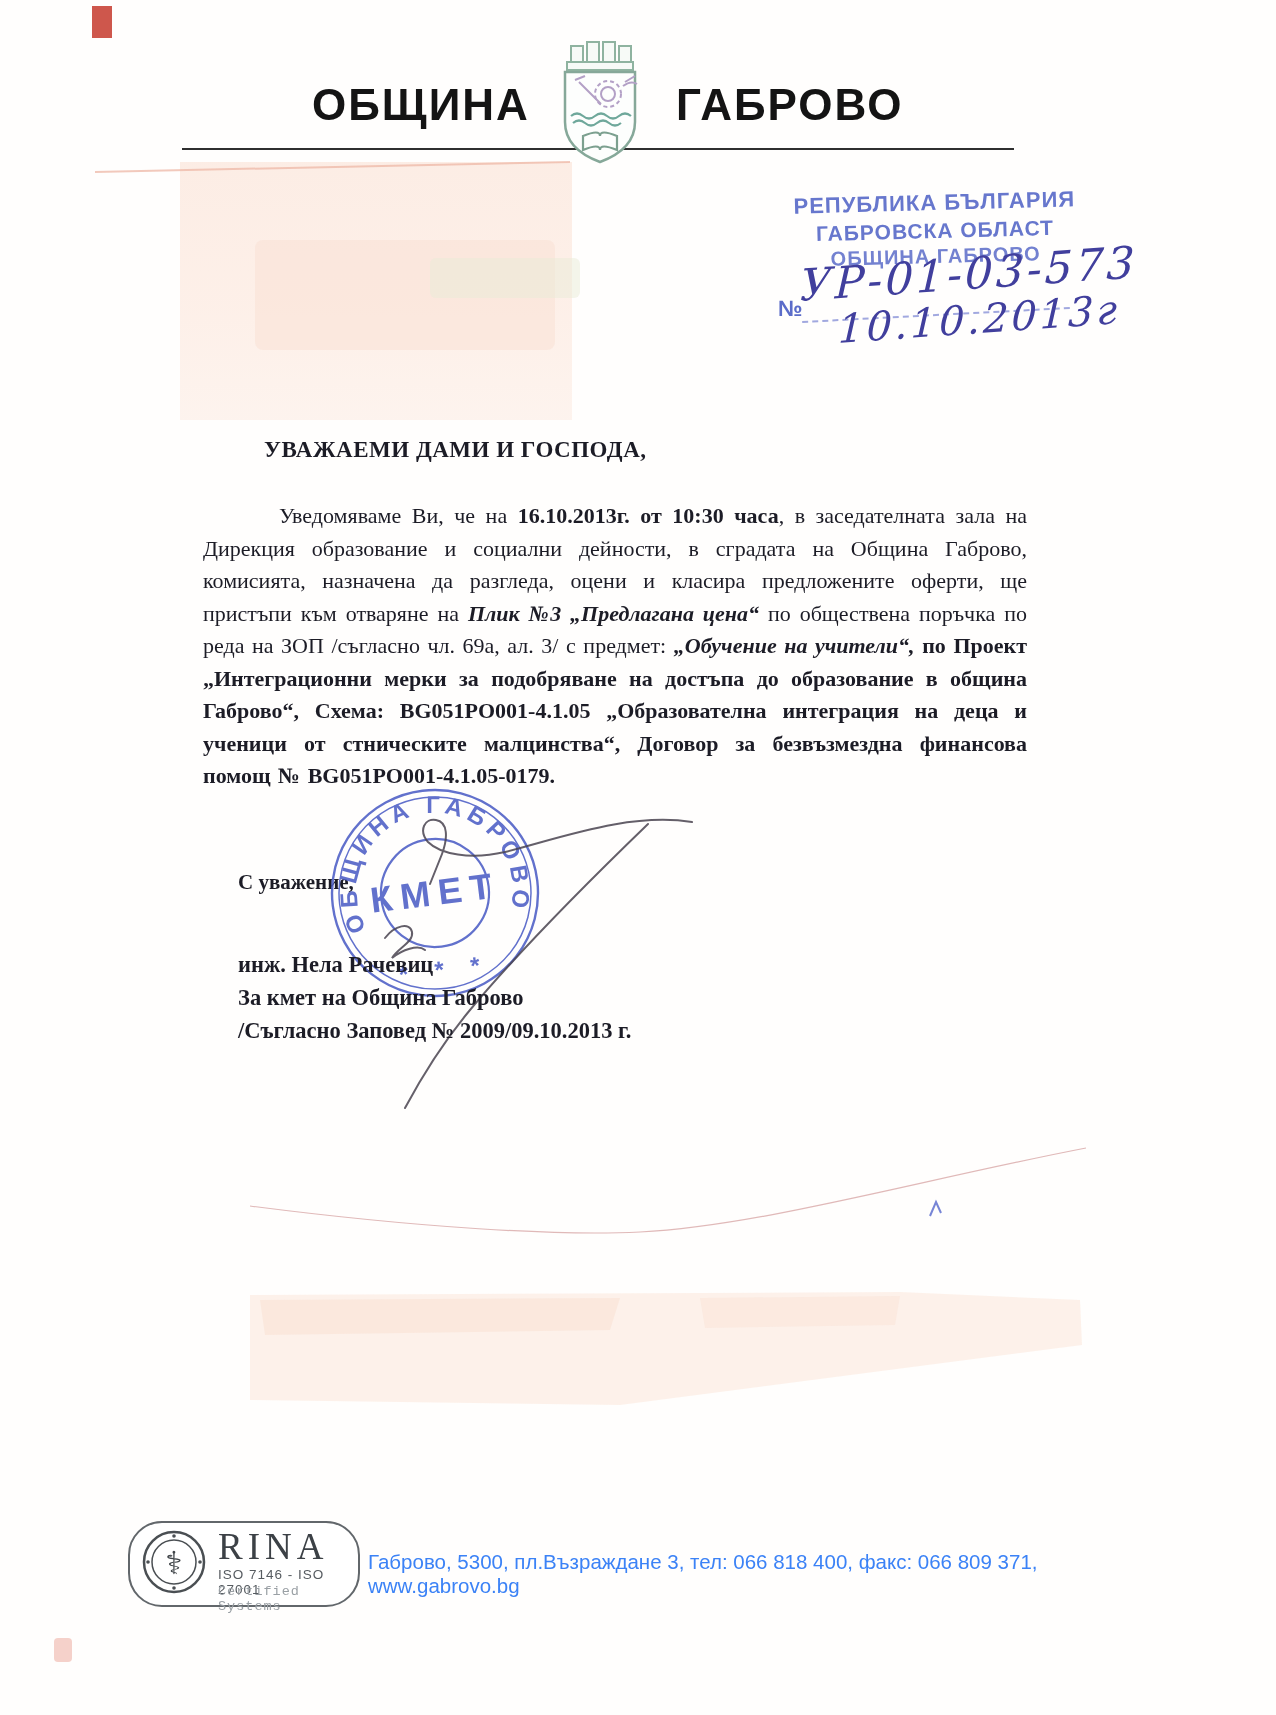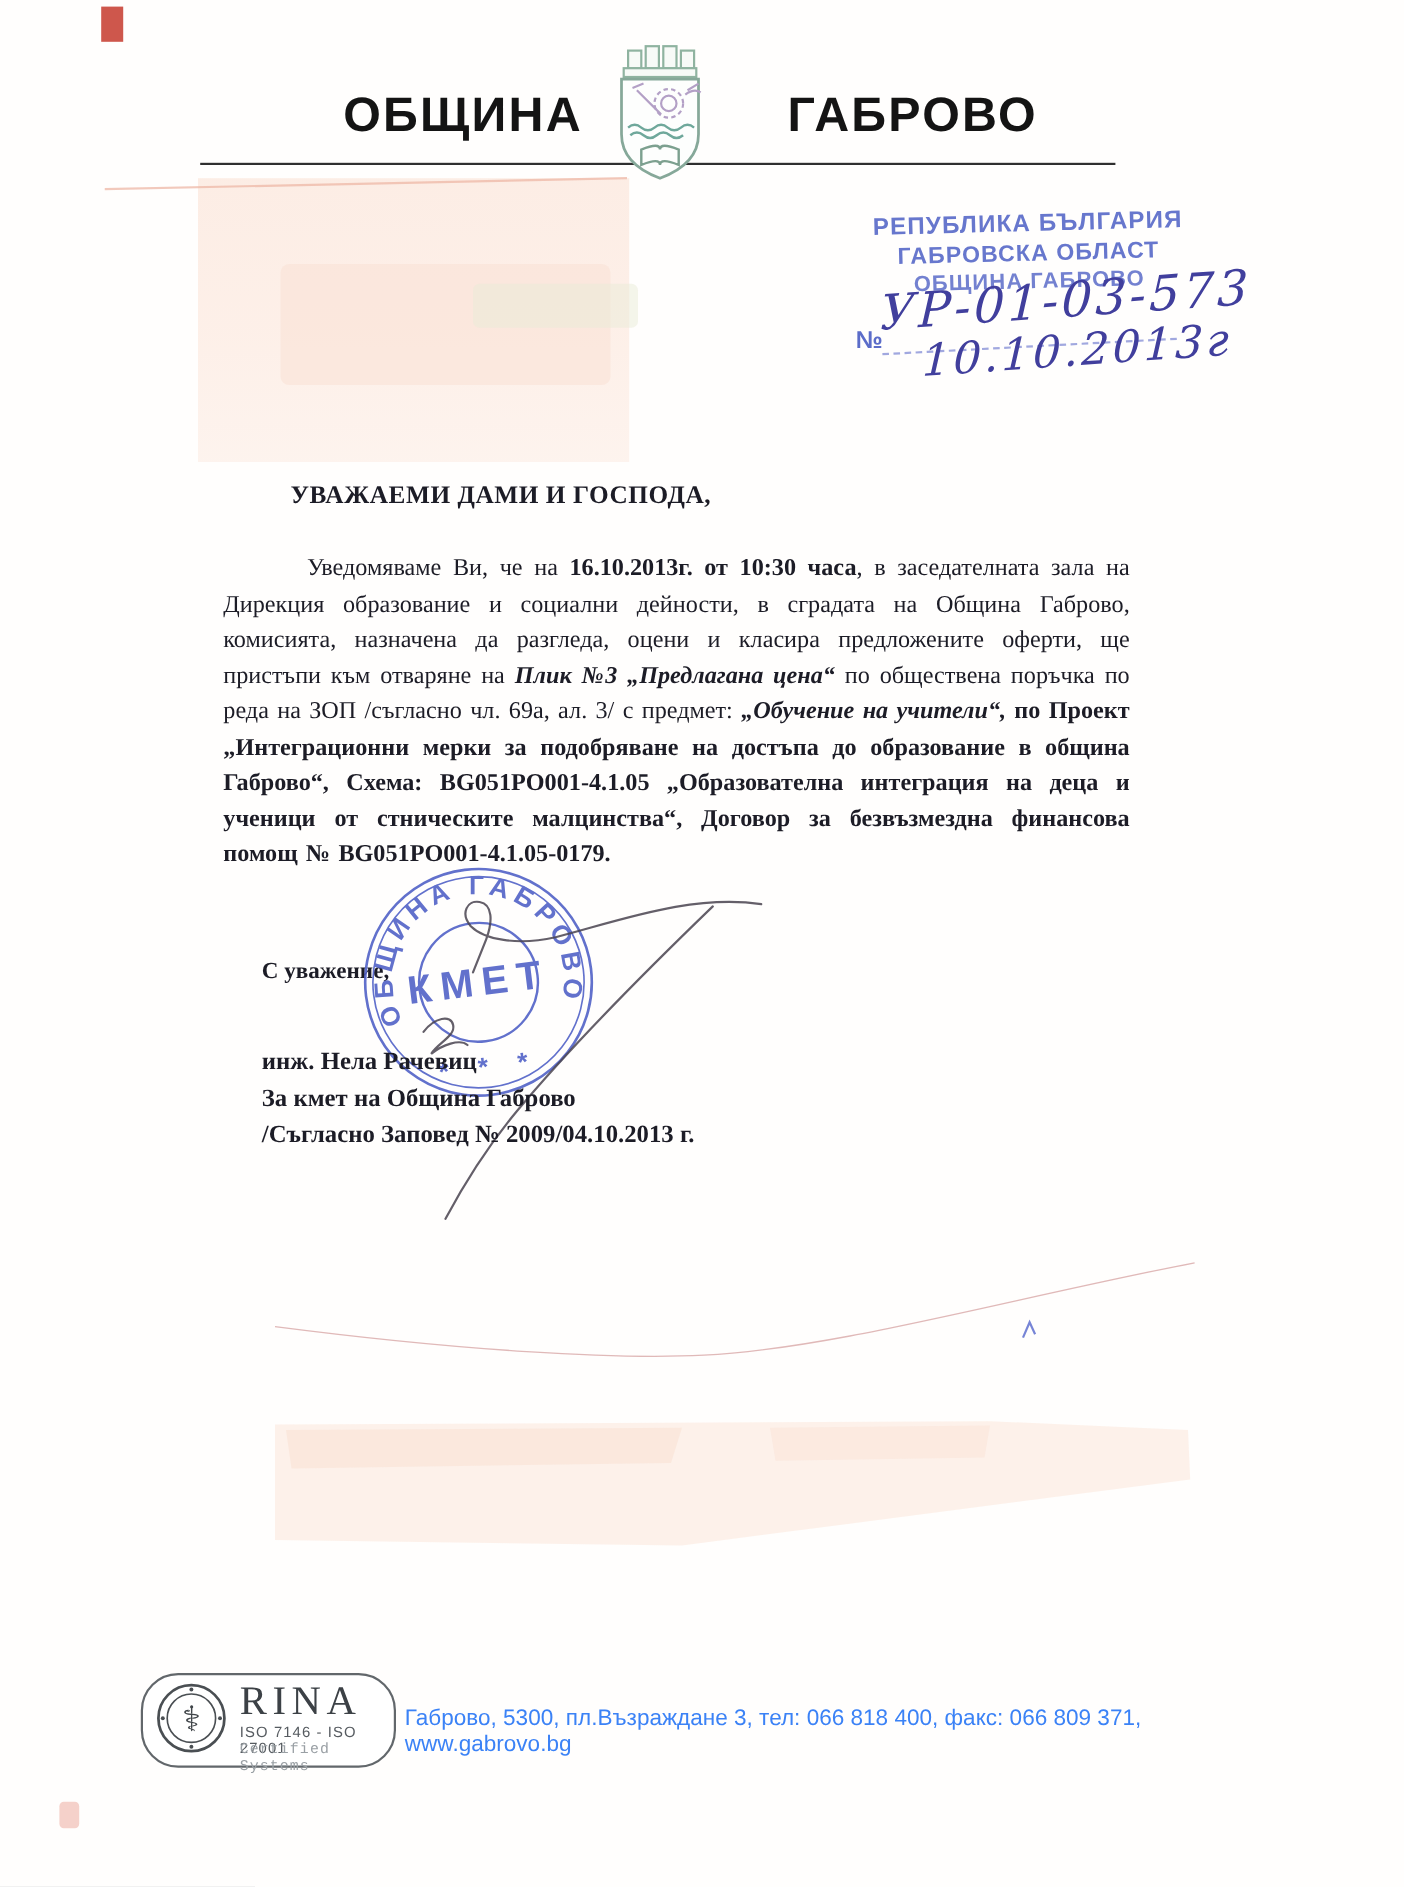"ГАБРОВО" #org-right { margin-left: 40px -> none }
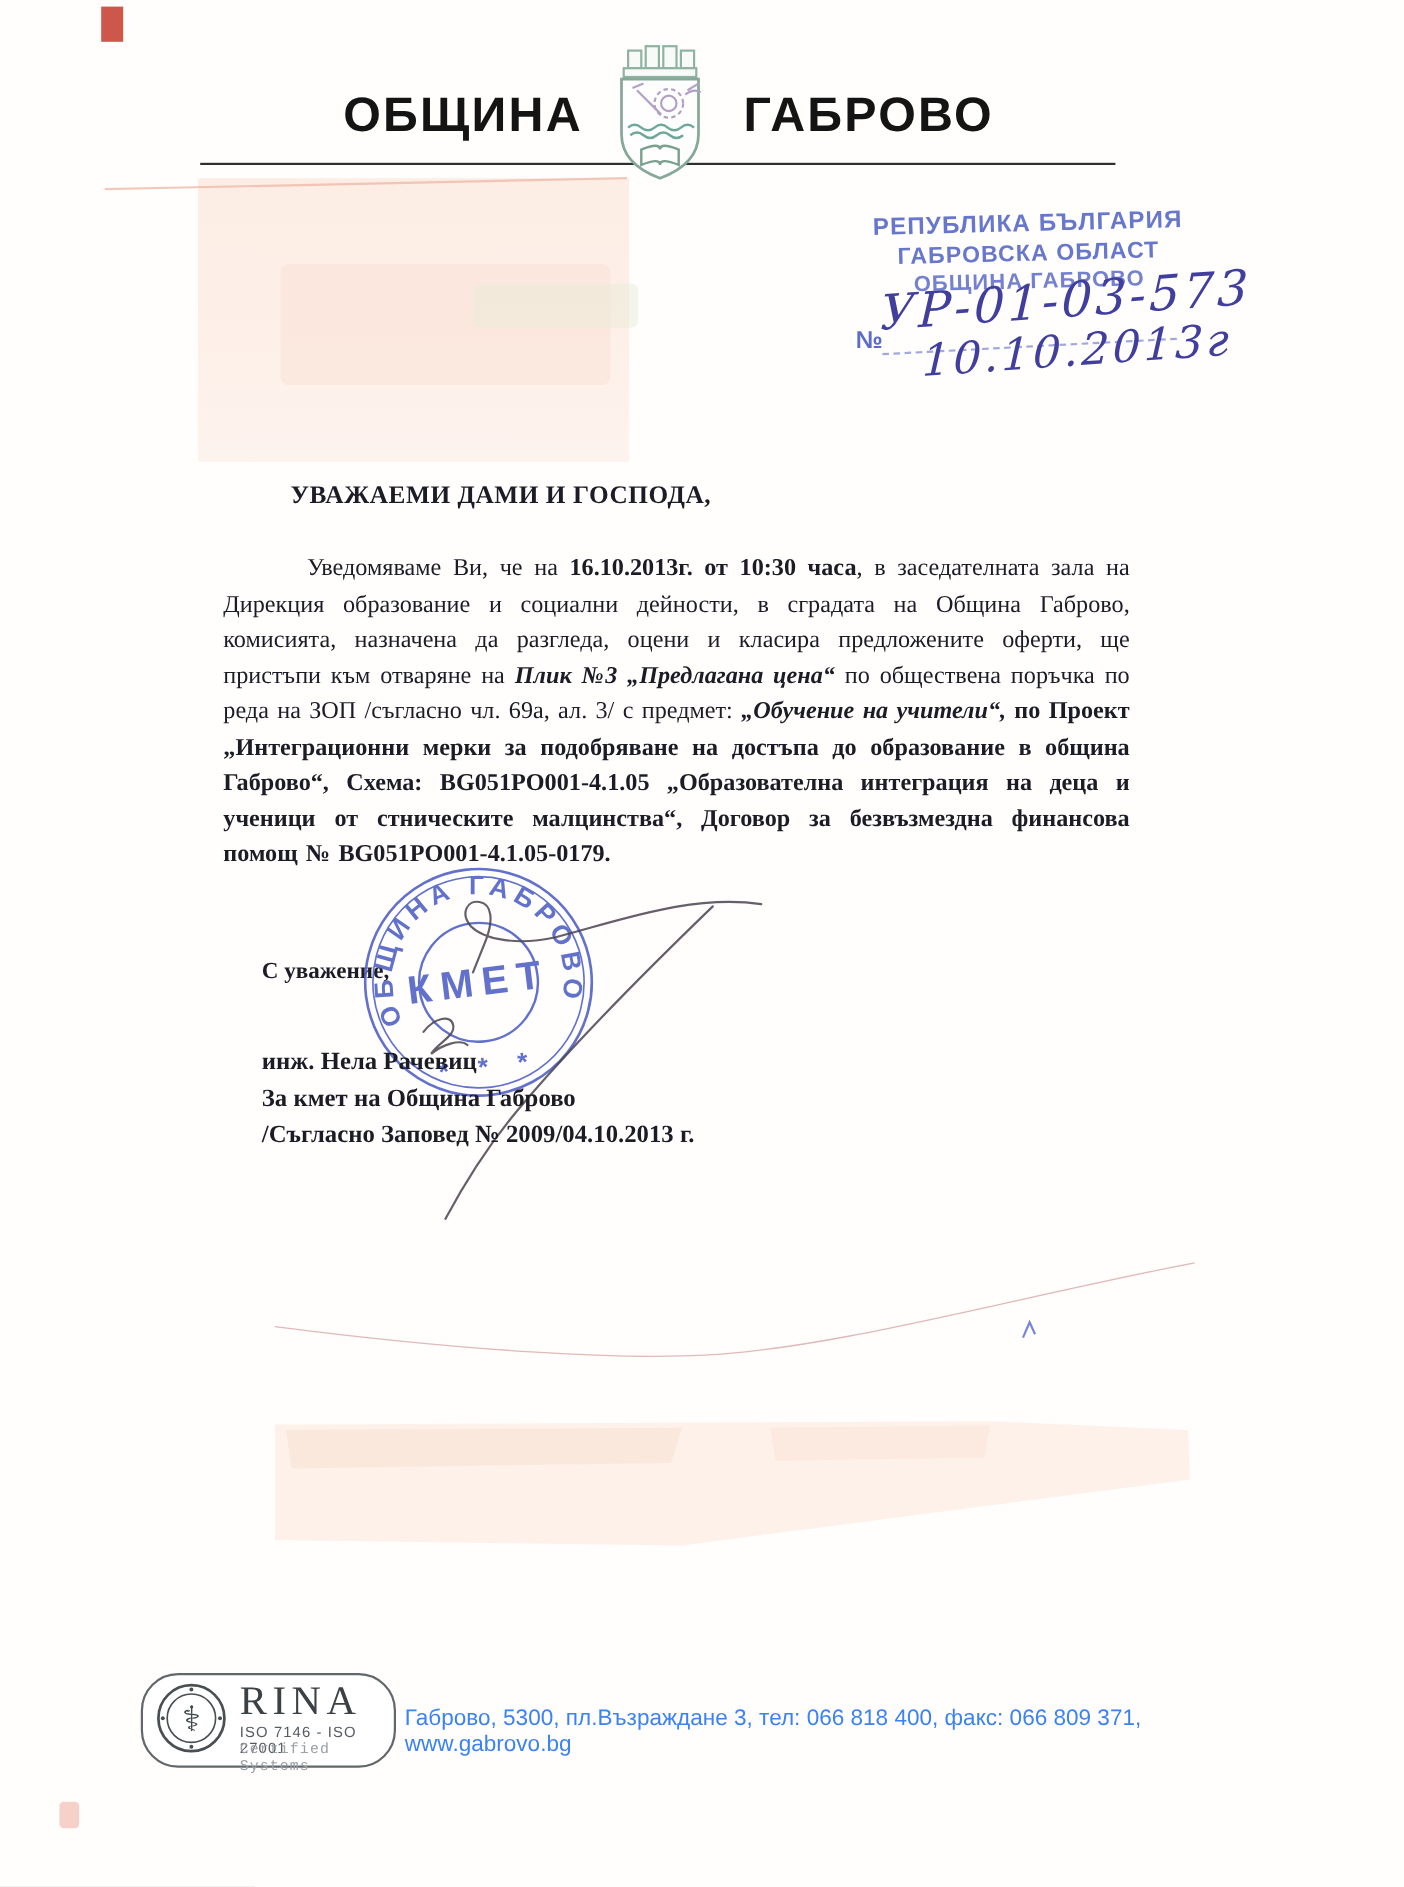"/Съгласно Заповед № 2009/04.10.2013 г." div { text: 2009/04.10.2013 -> 2009/09.10.2013 }
